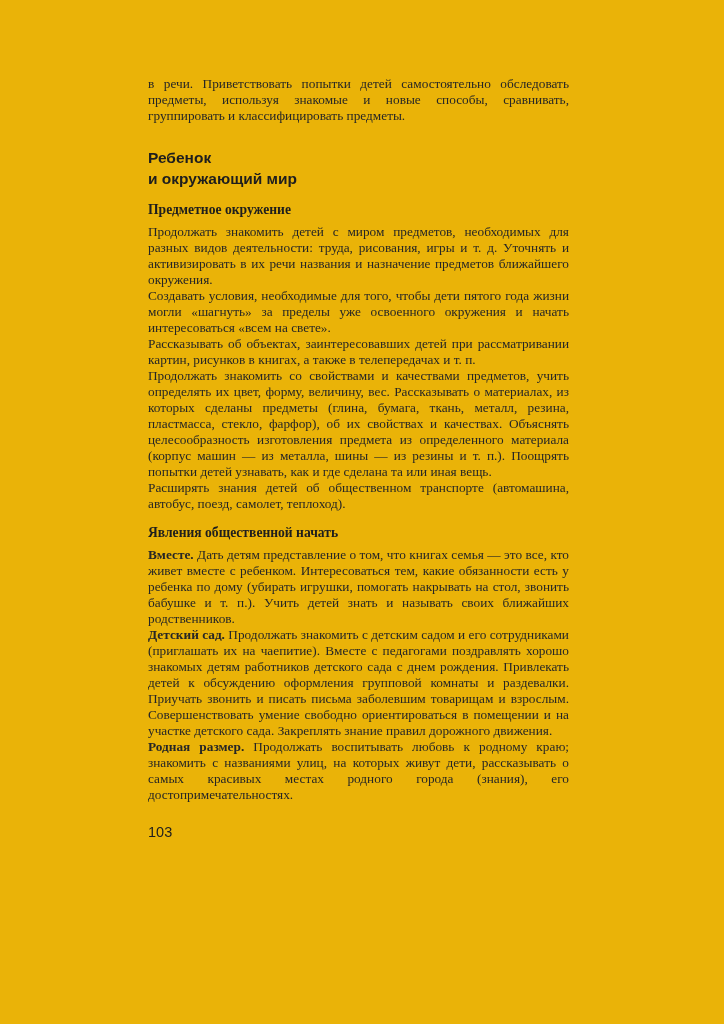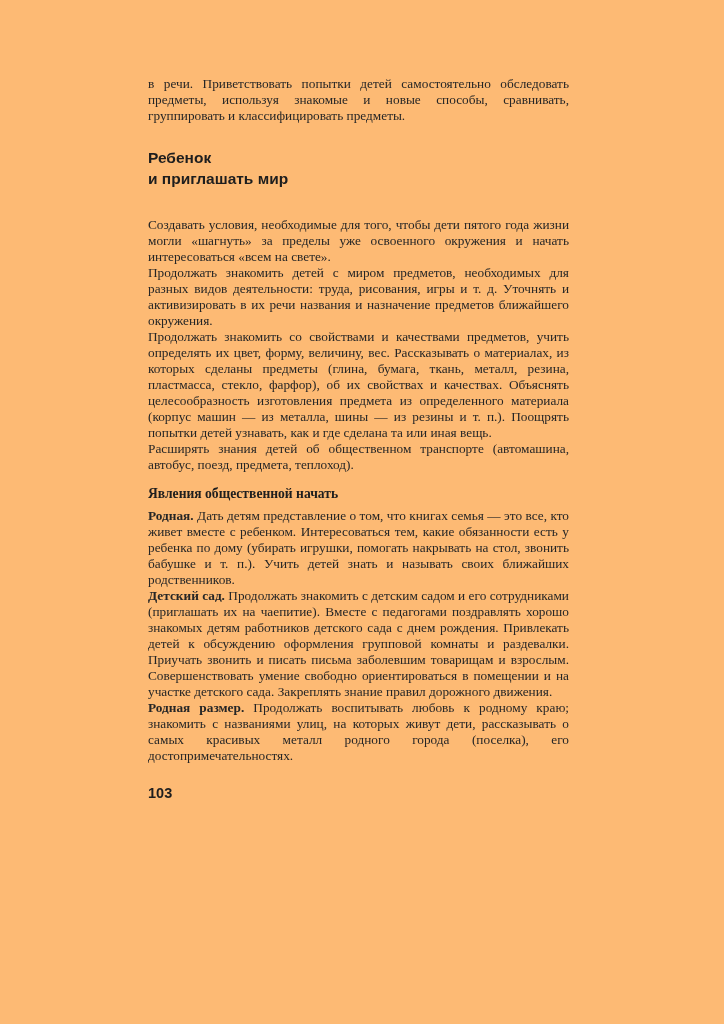"в речи. Приветствовать попытки детей" .page { background: #fdba74 -> #eab308 }
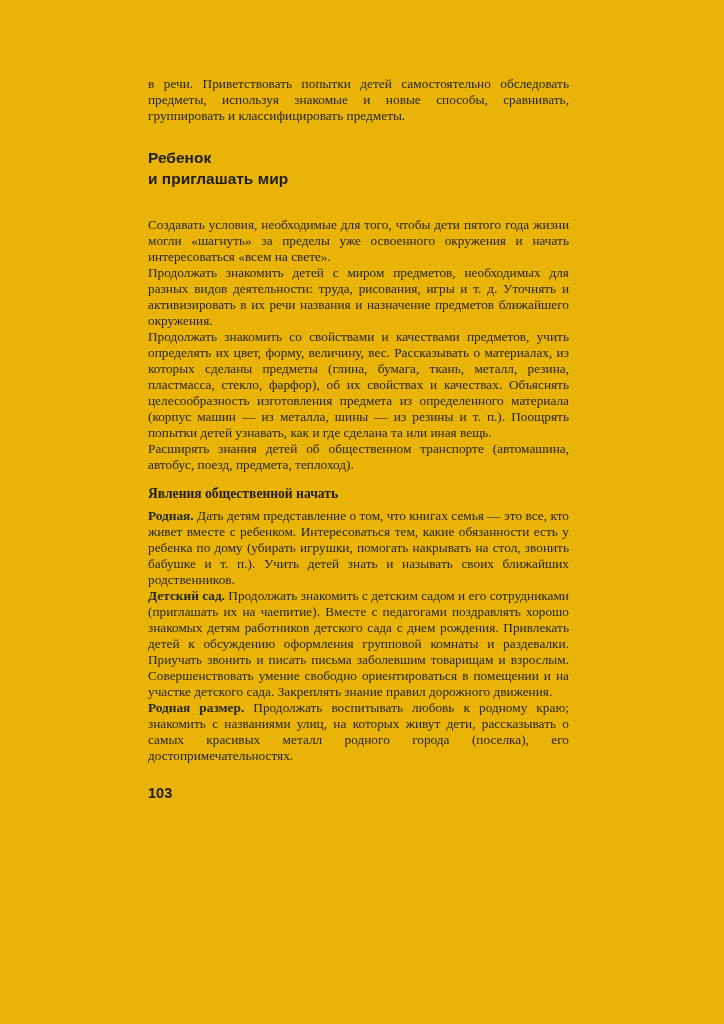"Ребенок" .chapter-title { margin: 23px 0 28px 0 -> 23px 0 13px 0 }
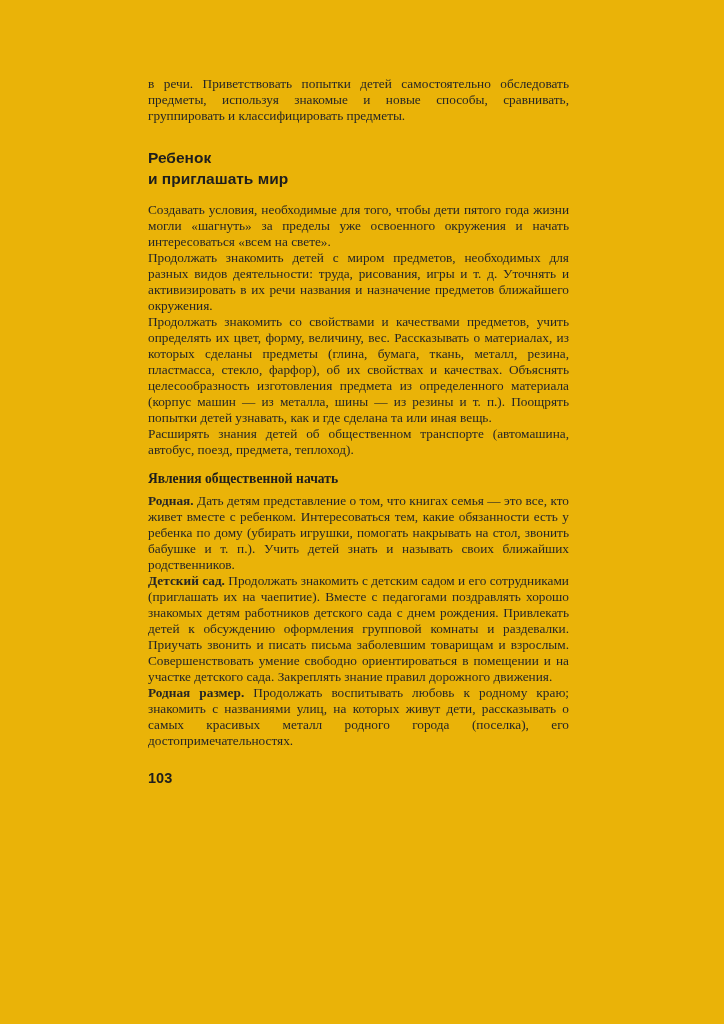"и приглашать мир" div { text: приглашать -> окружающий }
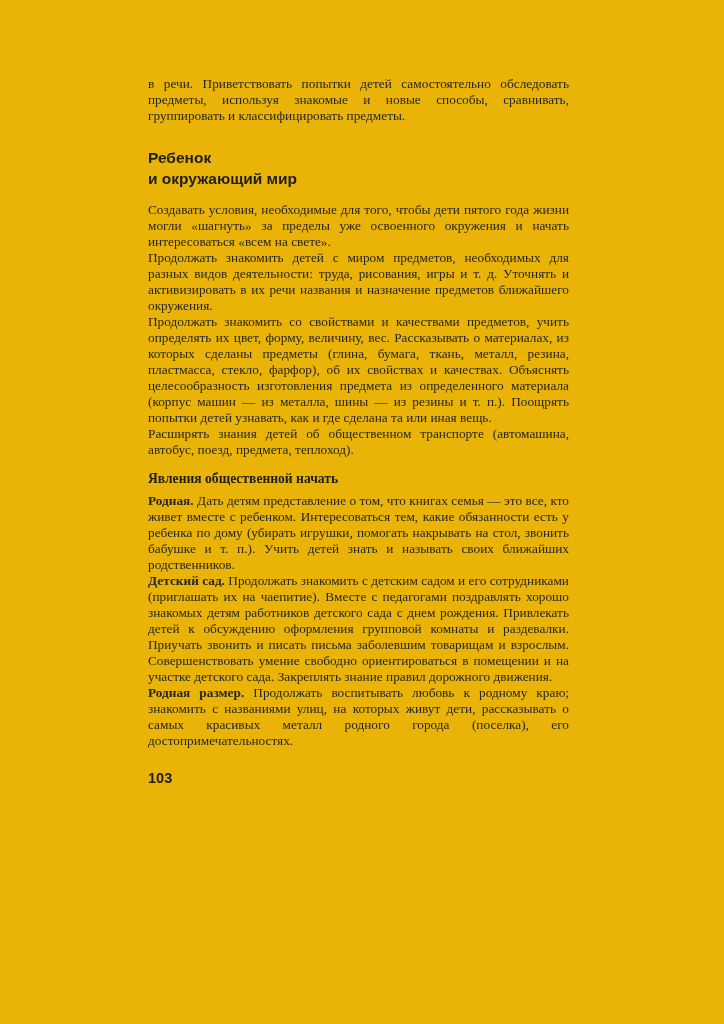"Предметное окружение" div.section-heading { html: none -> <div>Предметное окружение</div> }
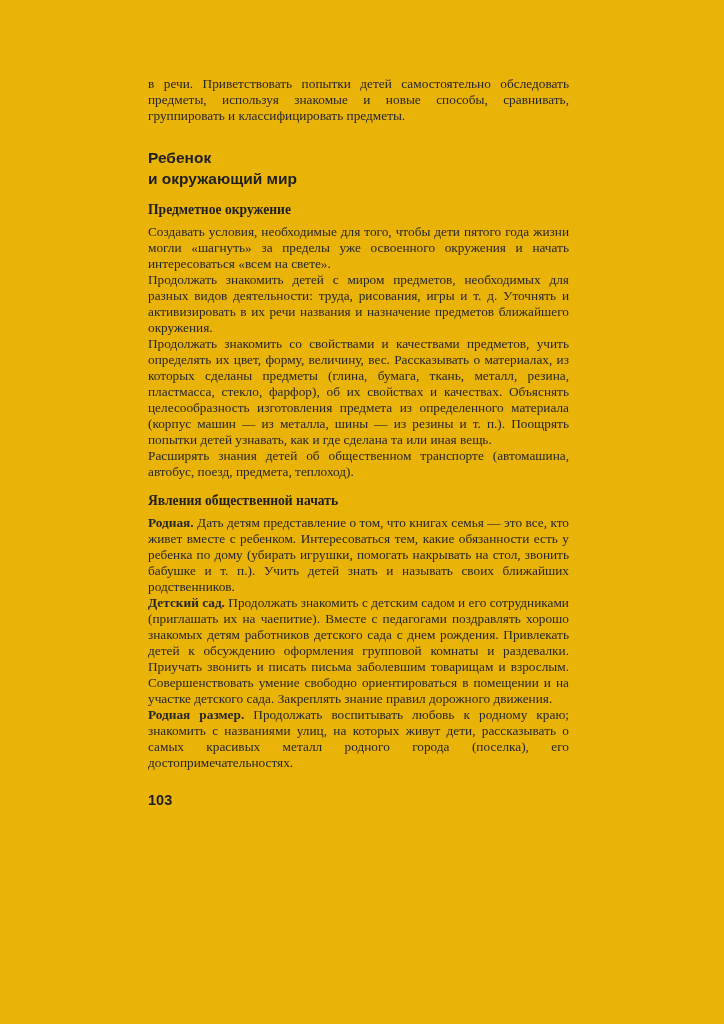"Создавать условия, необходимые для того," p.body-par { order: before "Продолжать знакомить детей с миром" -> after "Продолжать знакомить детей с миром" }
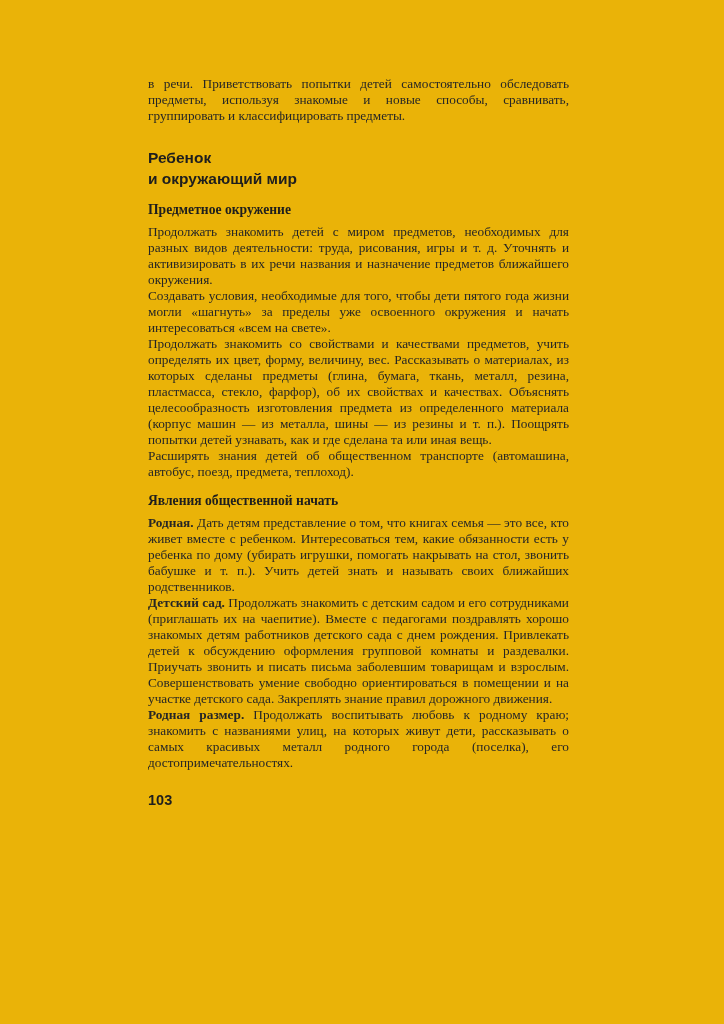"Рассказывать об объектах," p.body-par { html: none -> <p>Рассказывать об объектах, заинтересовавших детей при рассматривании картин, рисунков в книгах, а также в телепередачах и т. п.</p> }
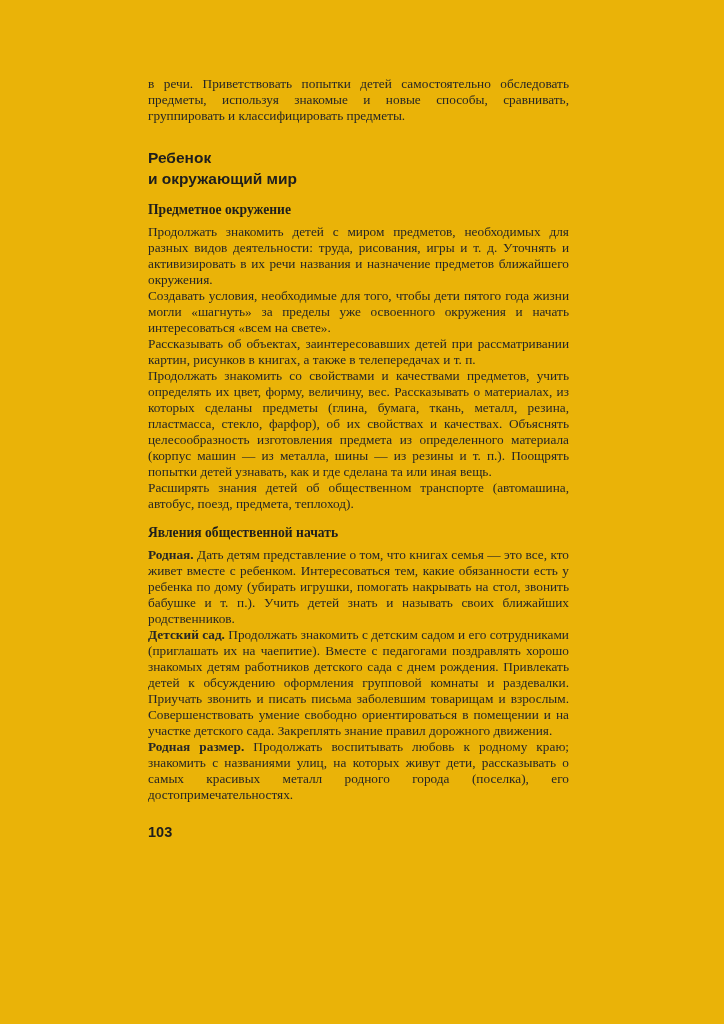"Расширять знания детей об общественном" p.body-par { text: предмета -> самолет }
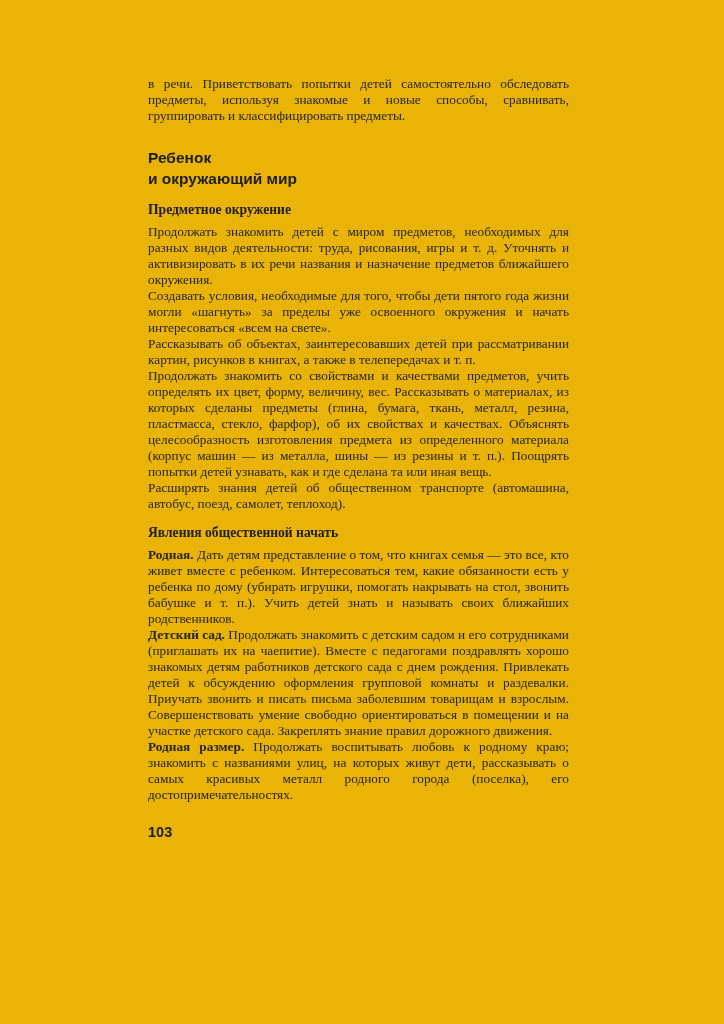"Родная." span.lead { text: Родная -> Вместе }
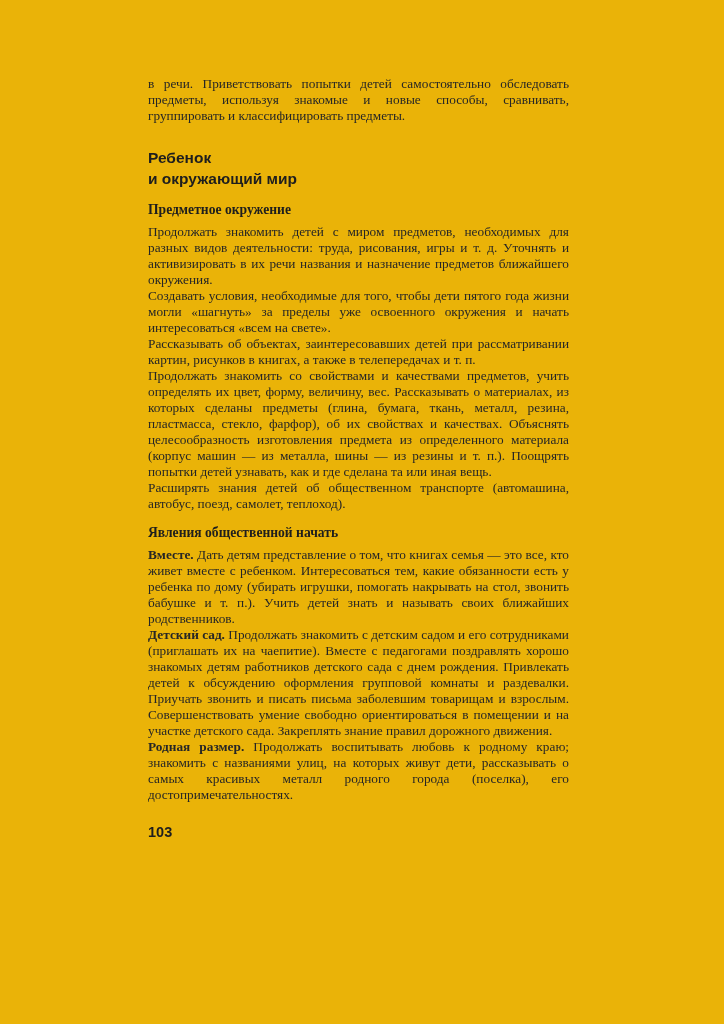"Продолжать воспитывать любовь к родному" span { text: металл родного города (поселка -> местах родного города (знания }
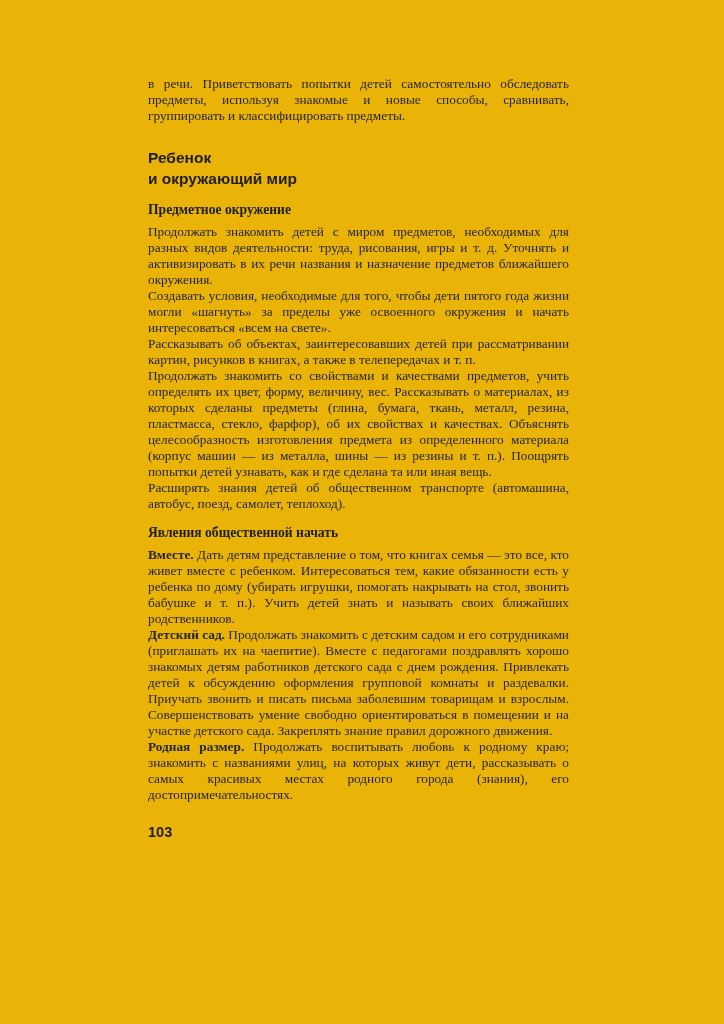"103" .page-number { font-weight: bold -> normal }
